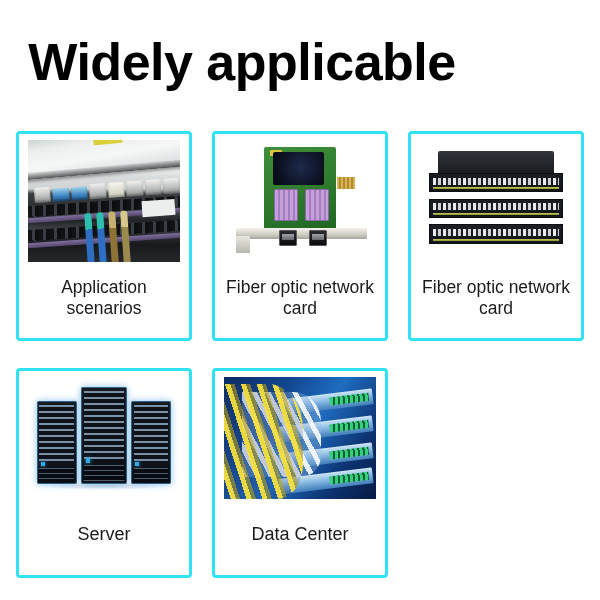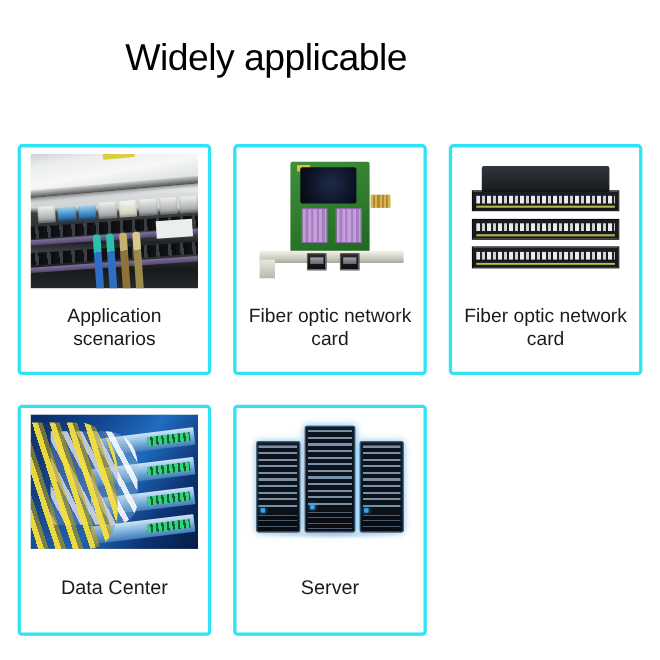"Widely applicable" .title { font-size: 34px -> 52px; font-weight: normal -> bold }
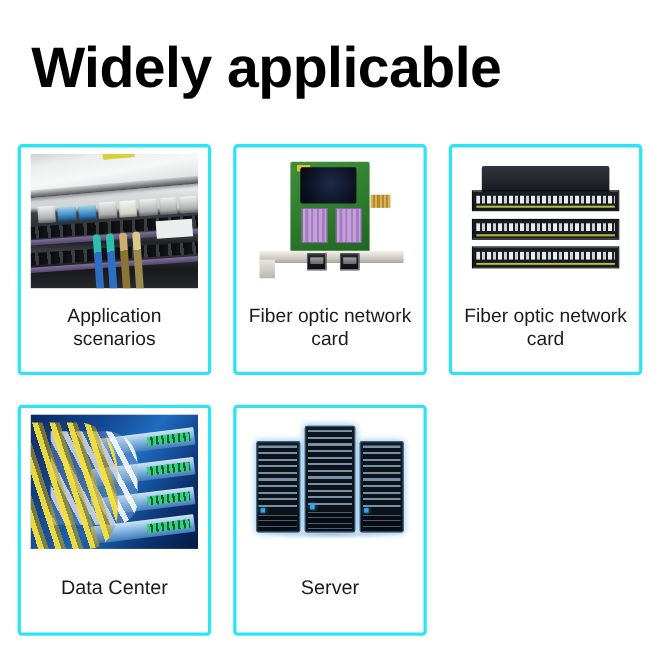"Data Center" div.card { order: before "Server" -> after "Server" }
